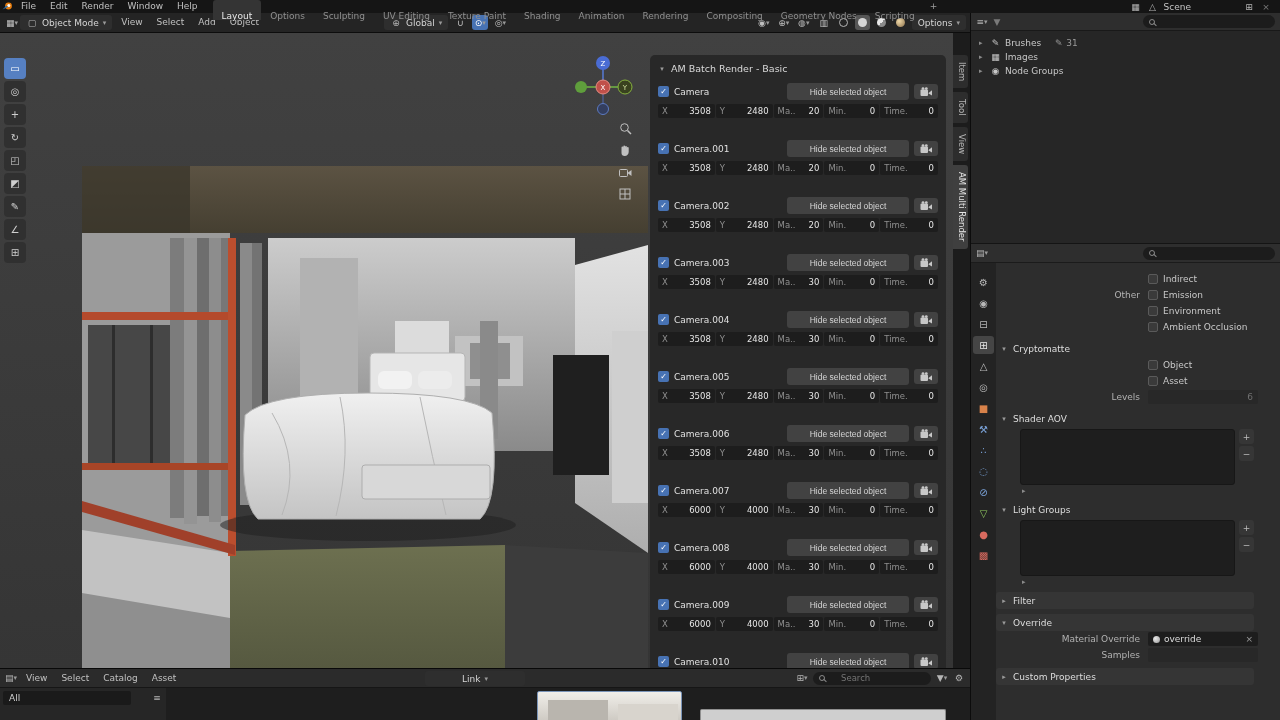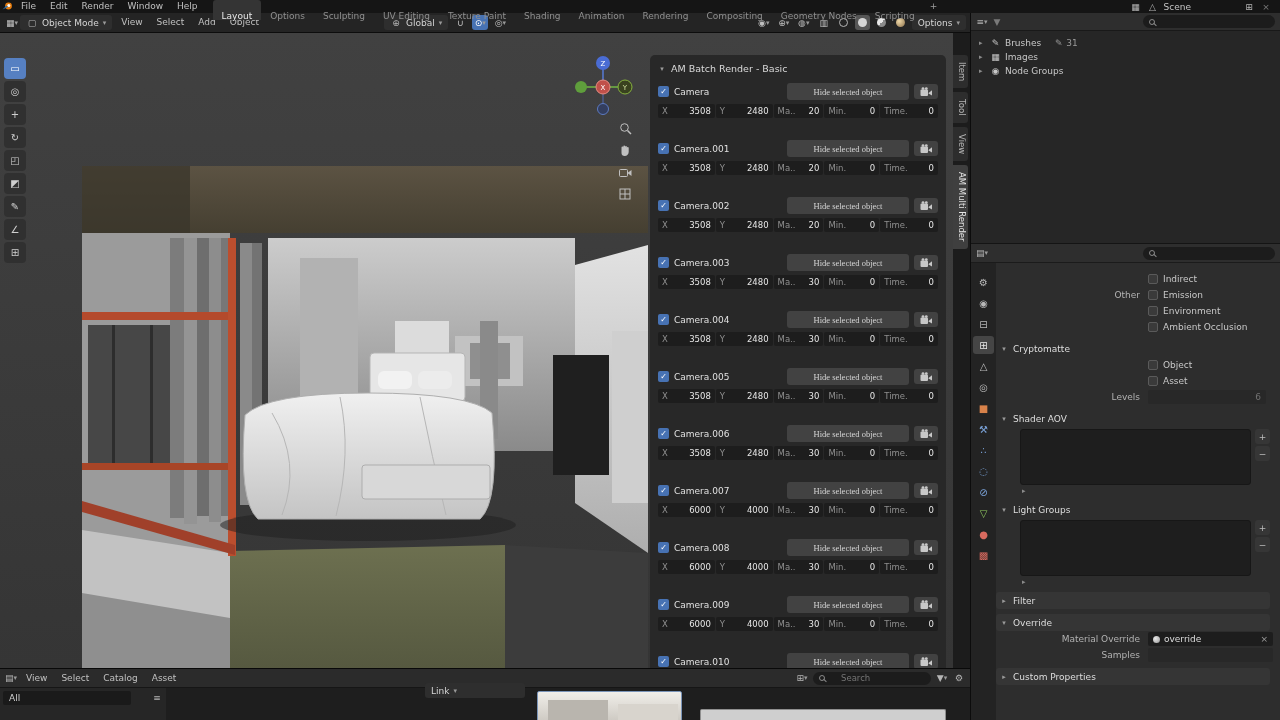"Hide selected object" .hide-btn { font-family: Liberation Serif, serif -> Liberation Sans, sans-serif }
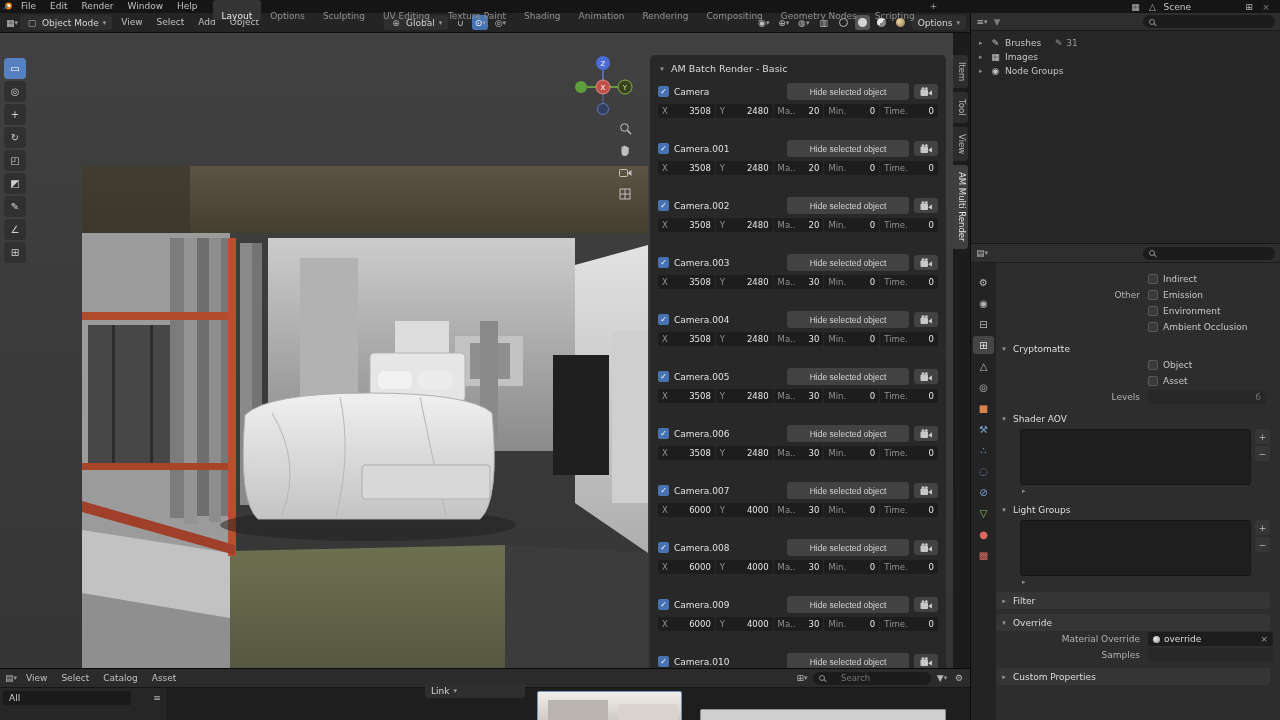"Indirect" #prop-content { padding: 8px 6px 0 0 -> 8px 22px 0 0 }
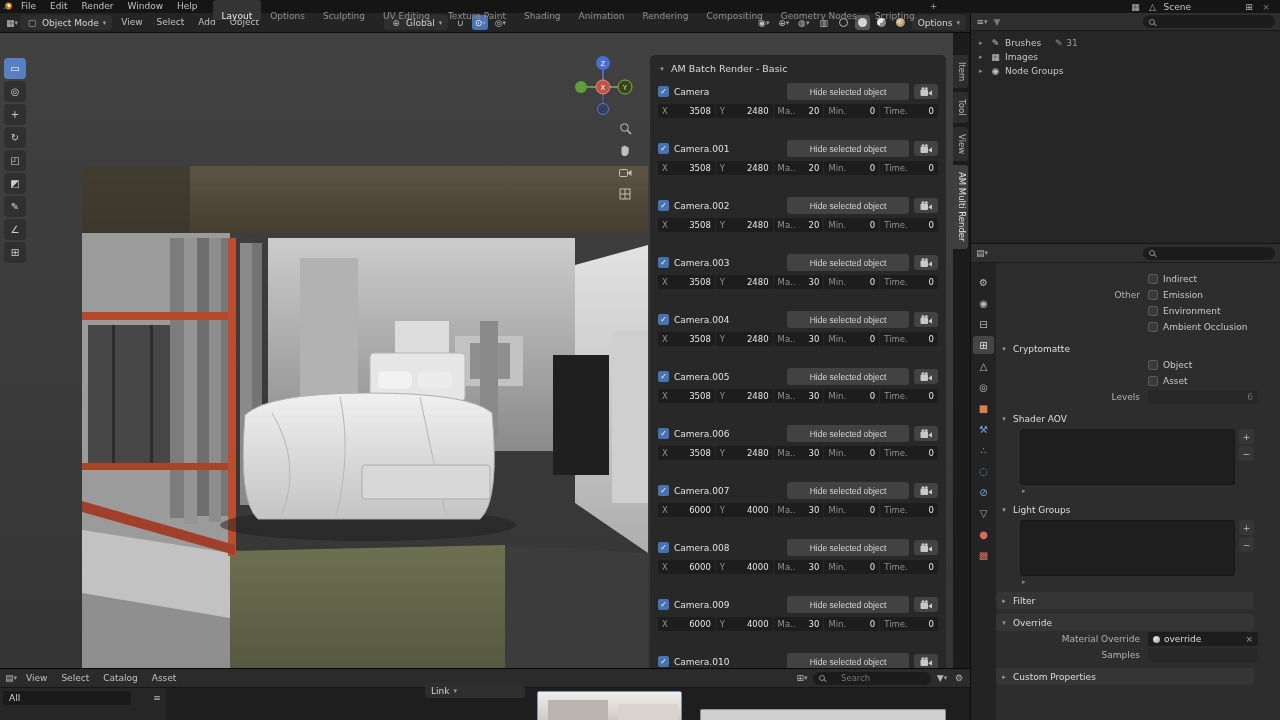"Link" #ab-link { justify-content: flex-start -> center; top: 14px -> 2px }
